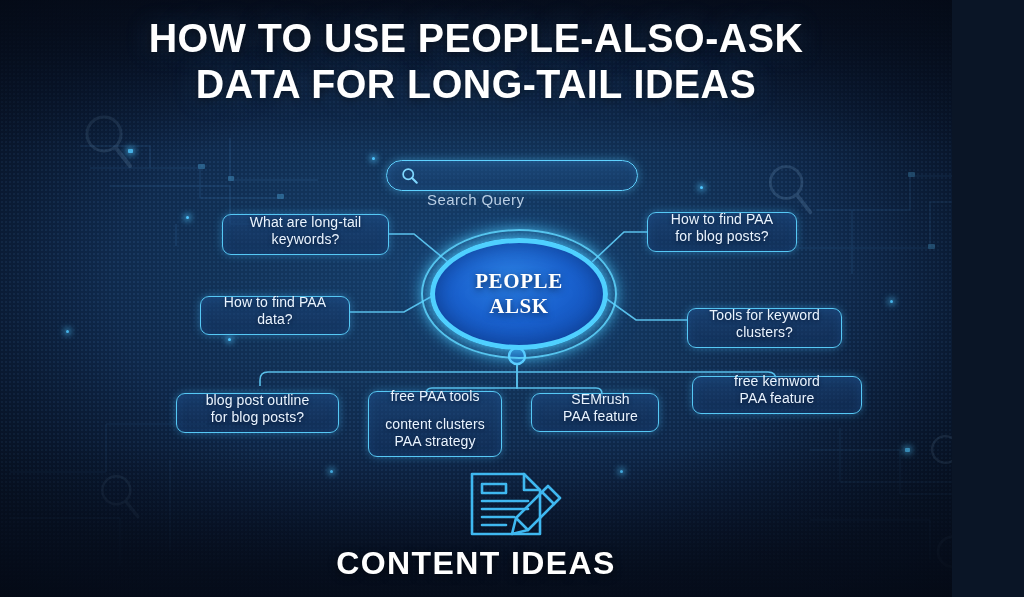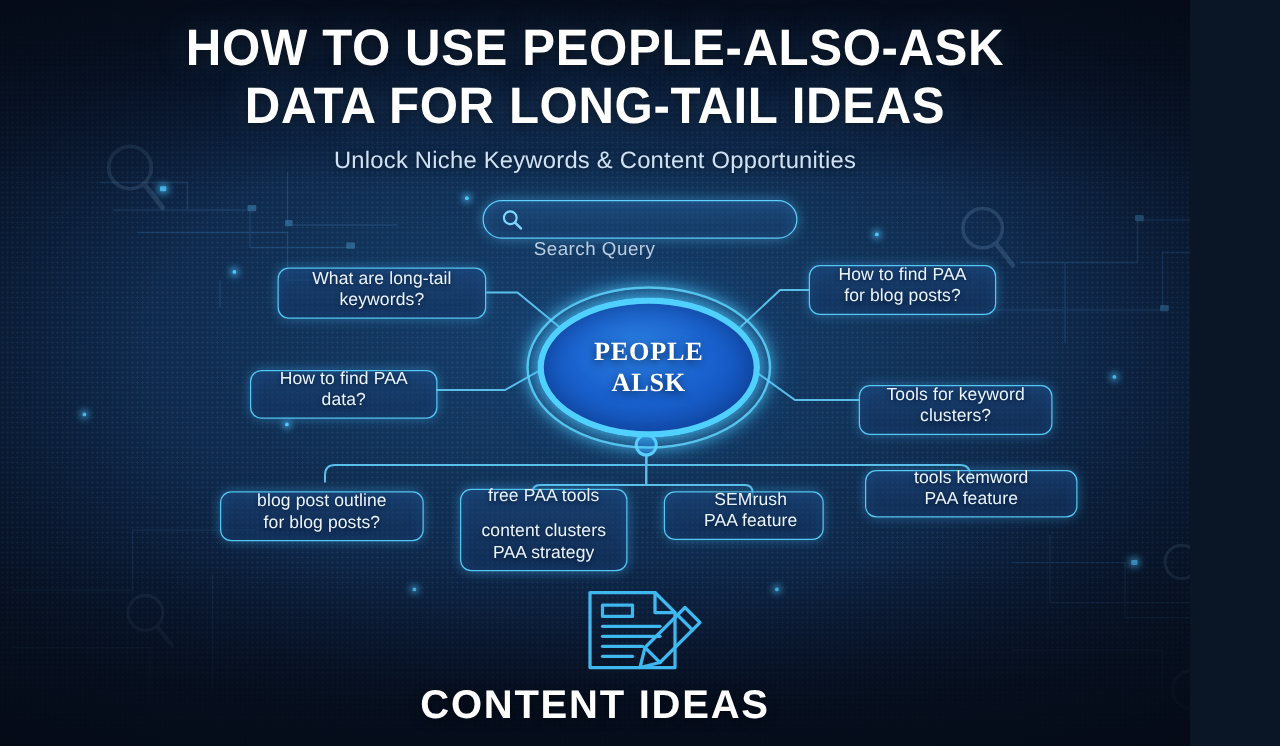"Unlock Niche Keywords & Content" div { html: <div>Unlock Niche Keywords &amp; Content Opportunities</div> -> none }
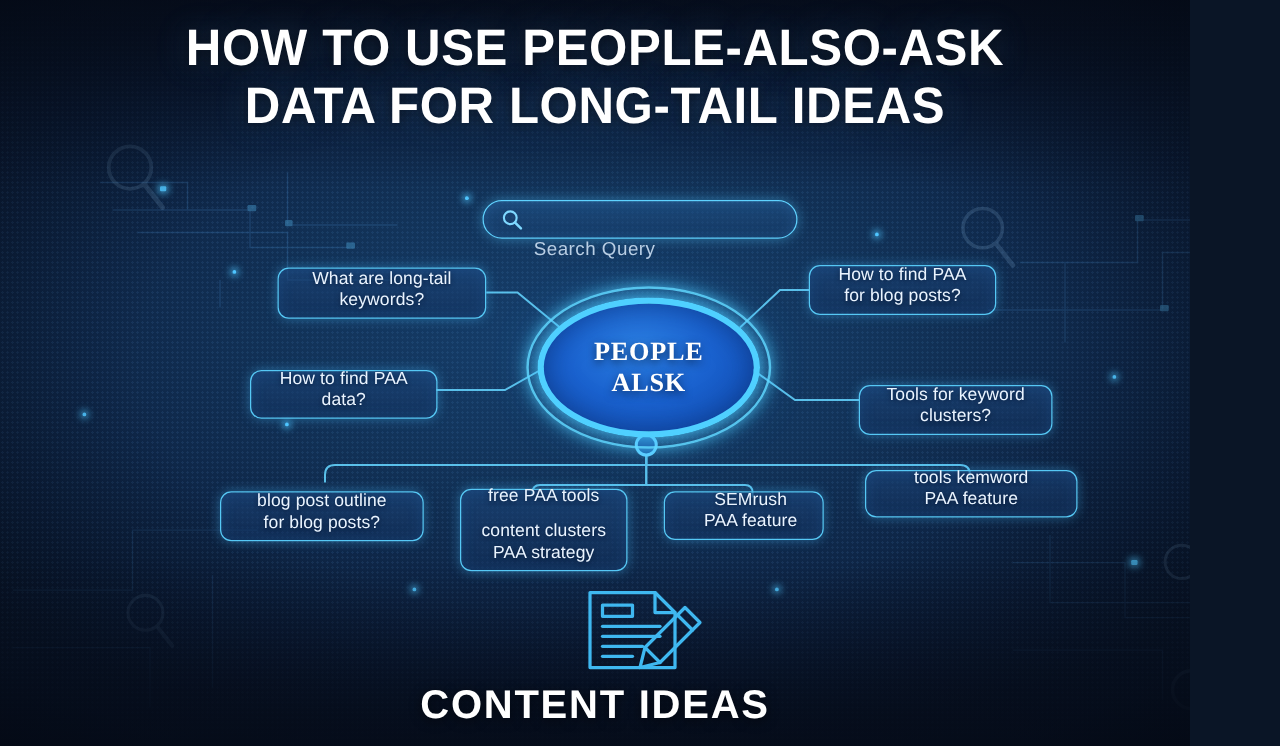"tools kemword" div { text: tools -> free }
